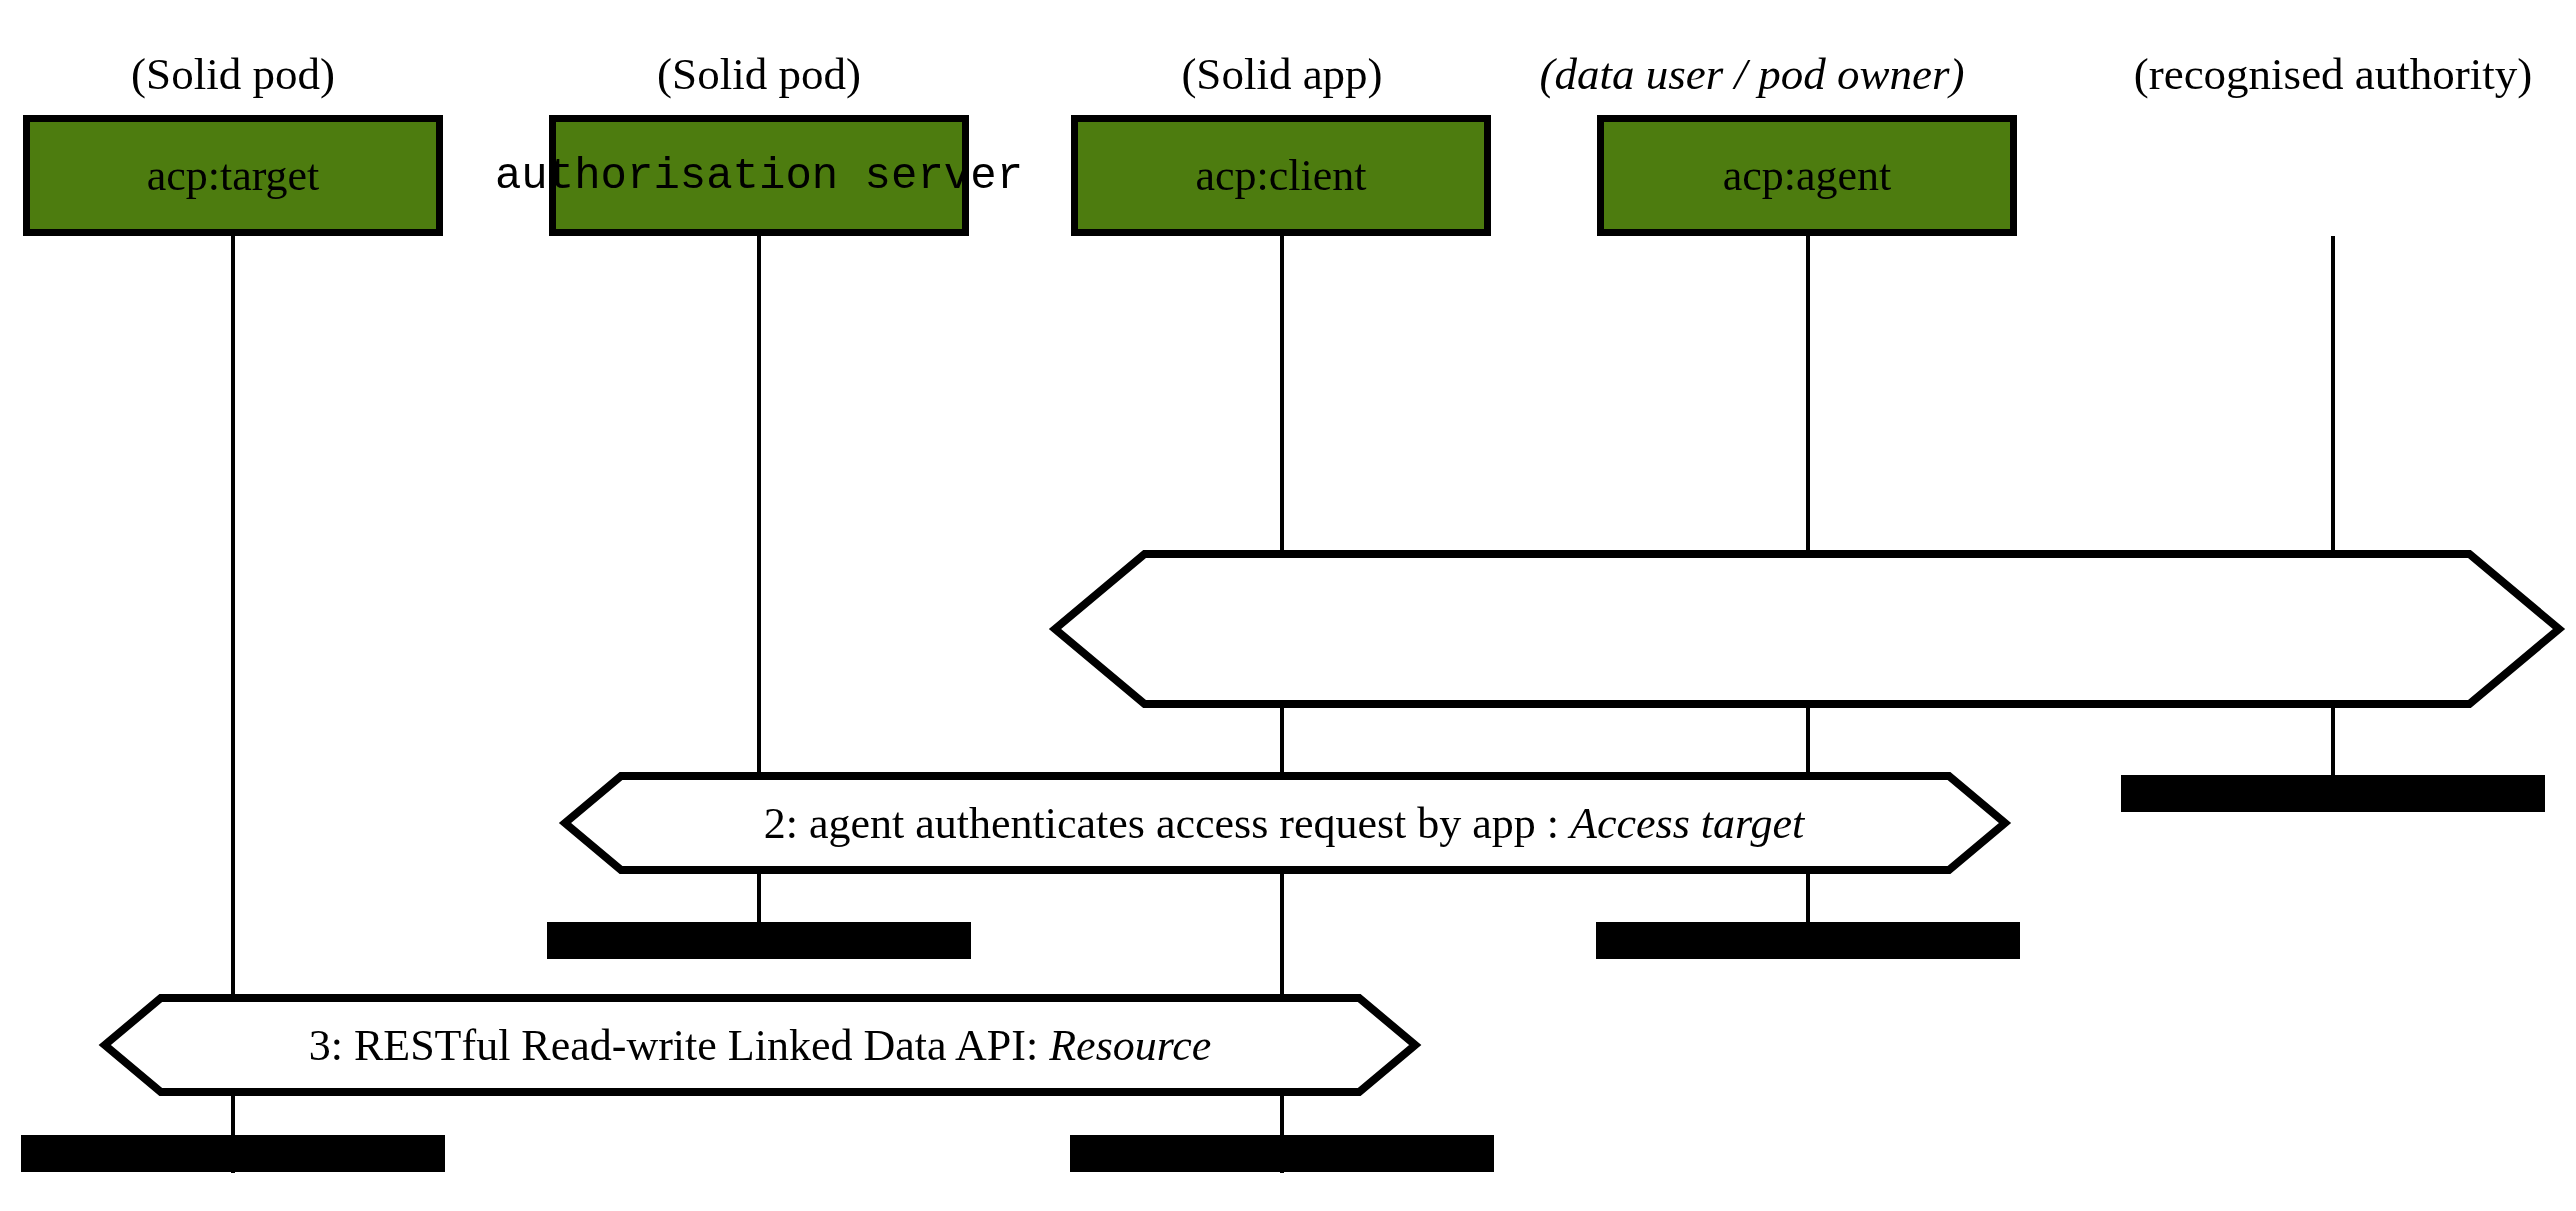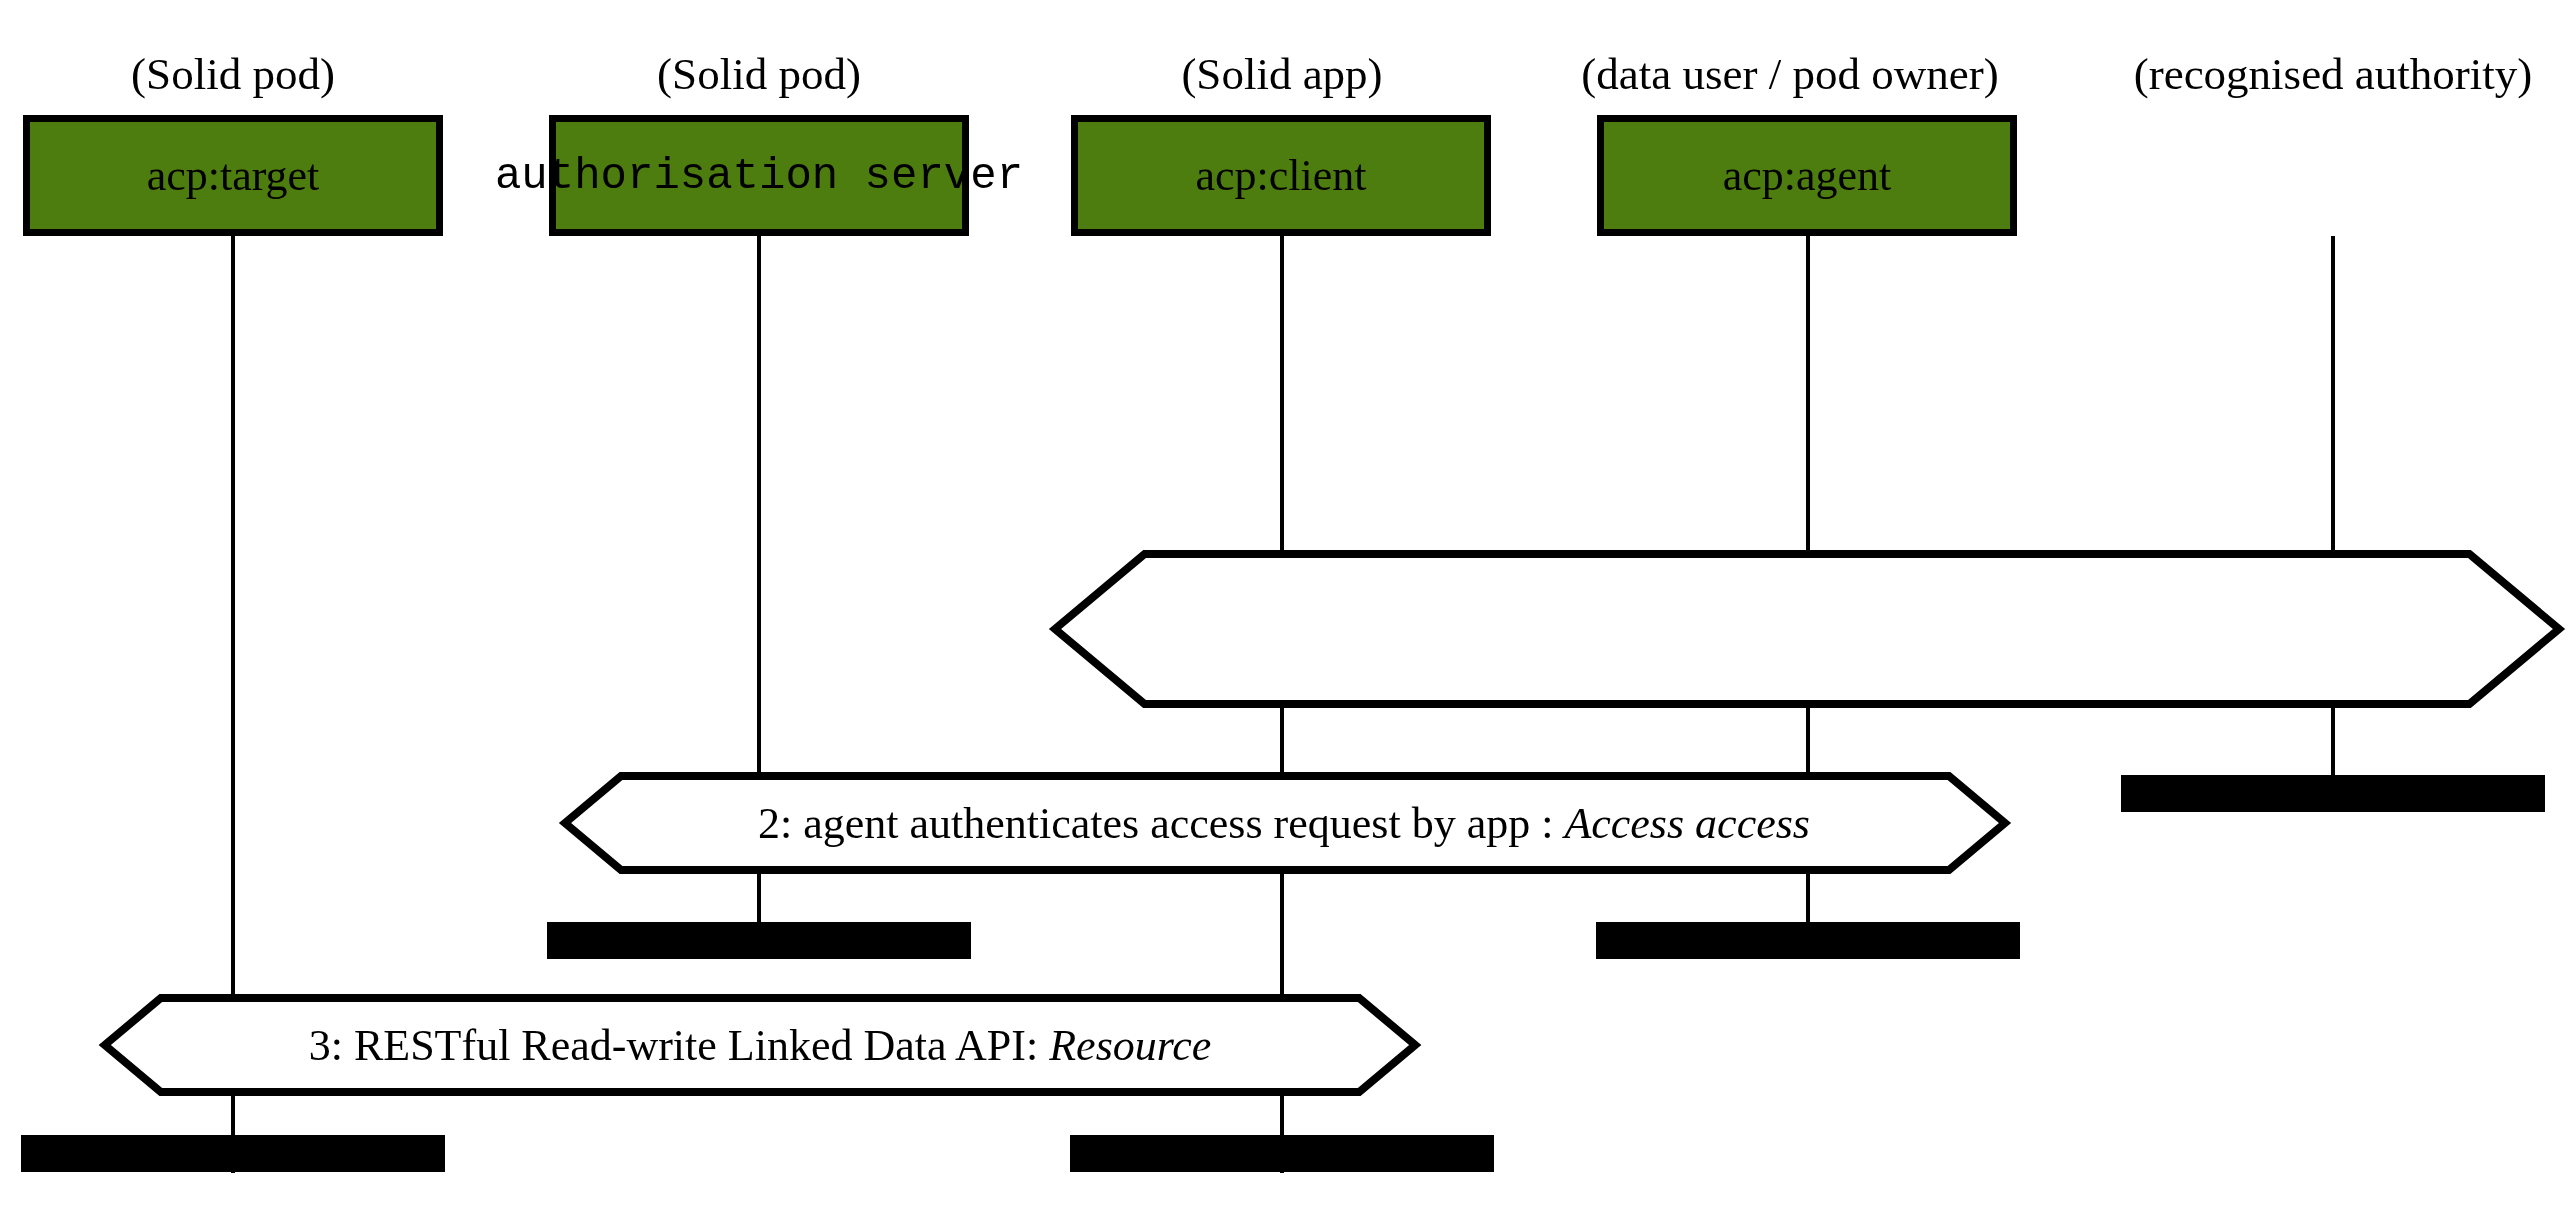"(data user / pod owner)" div.actor-role { font-style: none -> italic; left: 1790px -> 1752px }
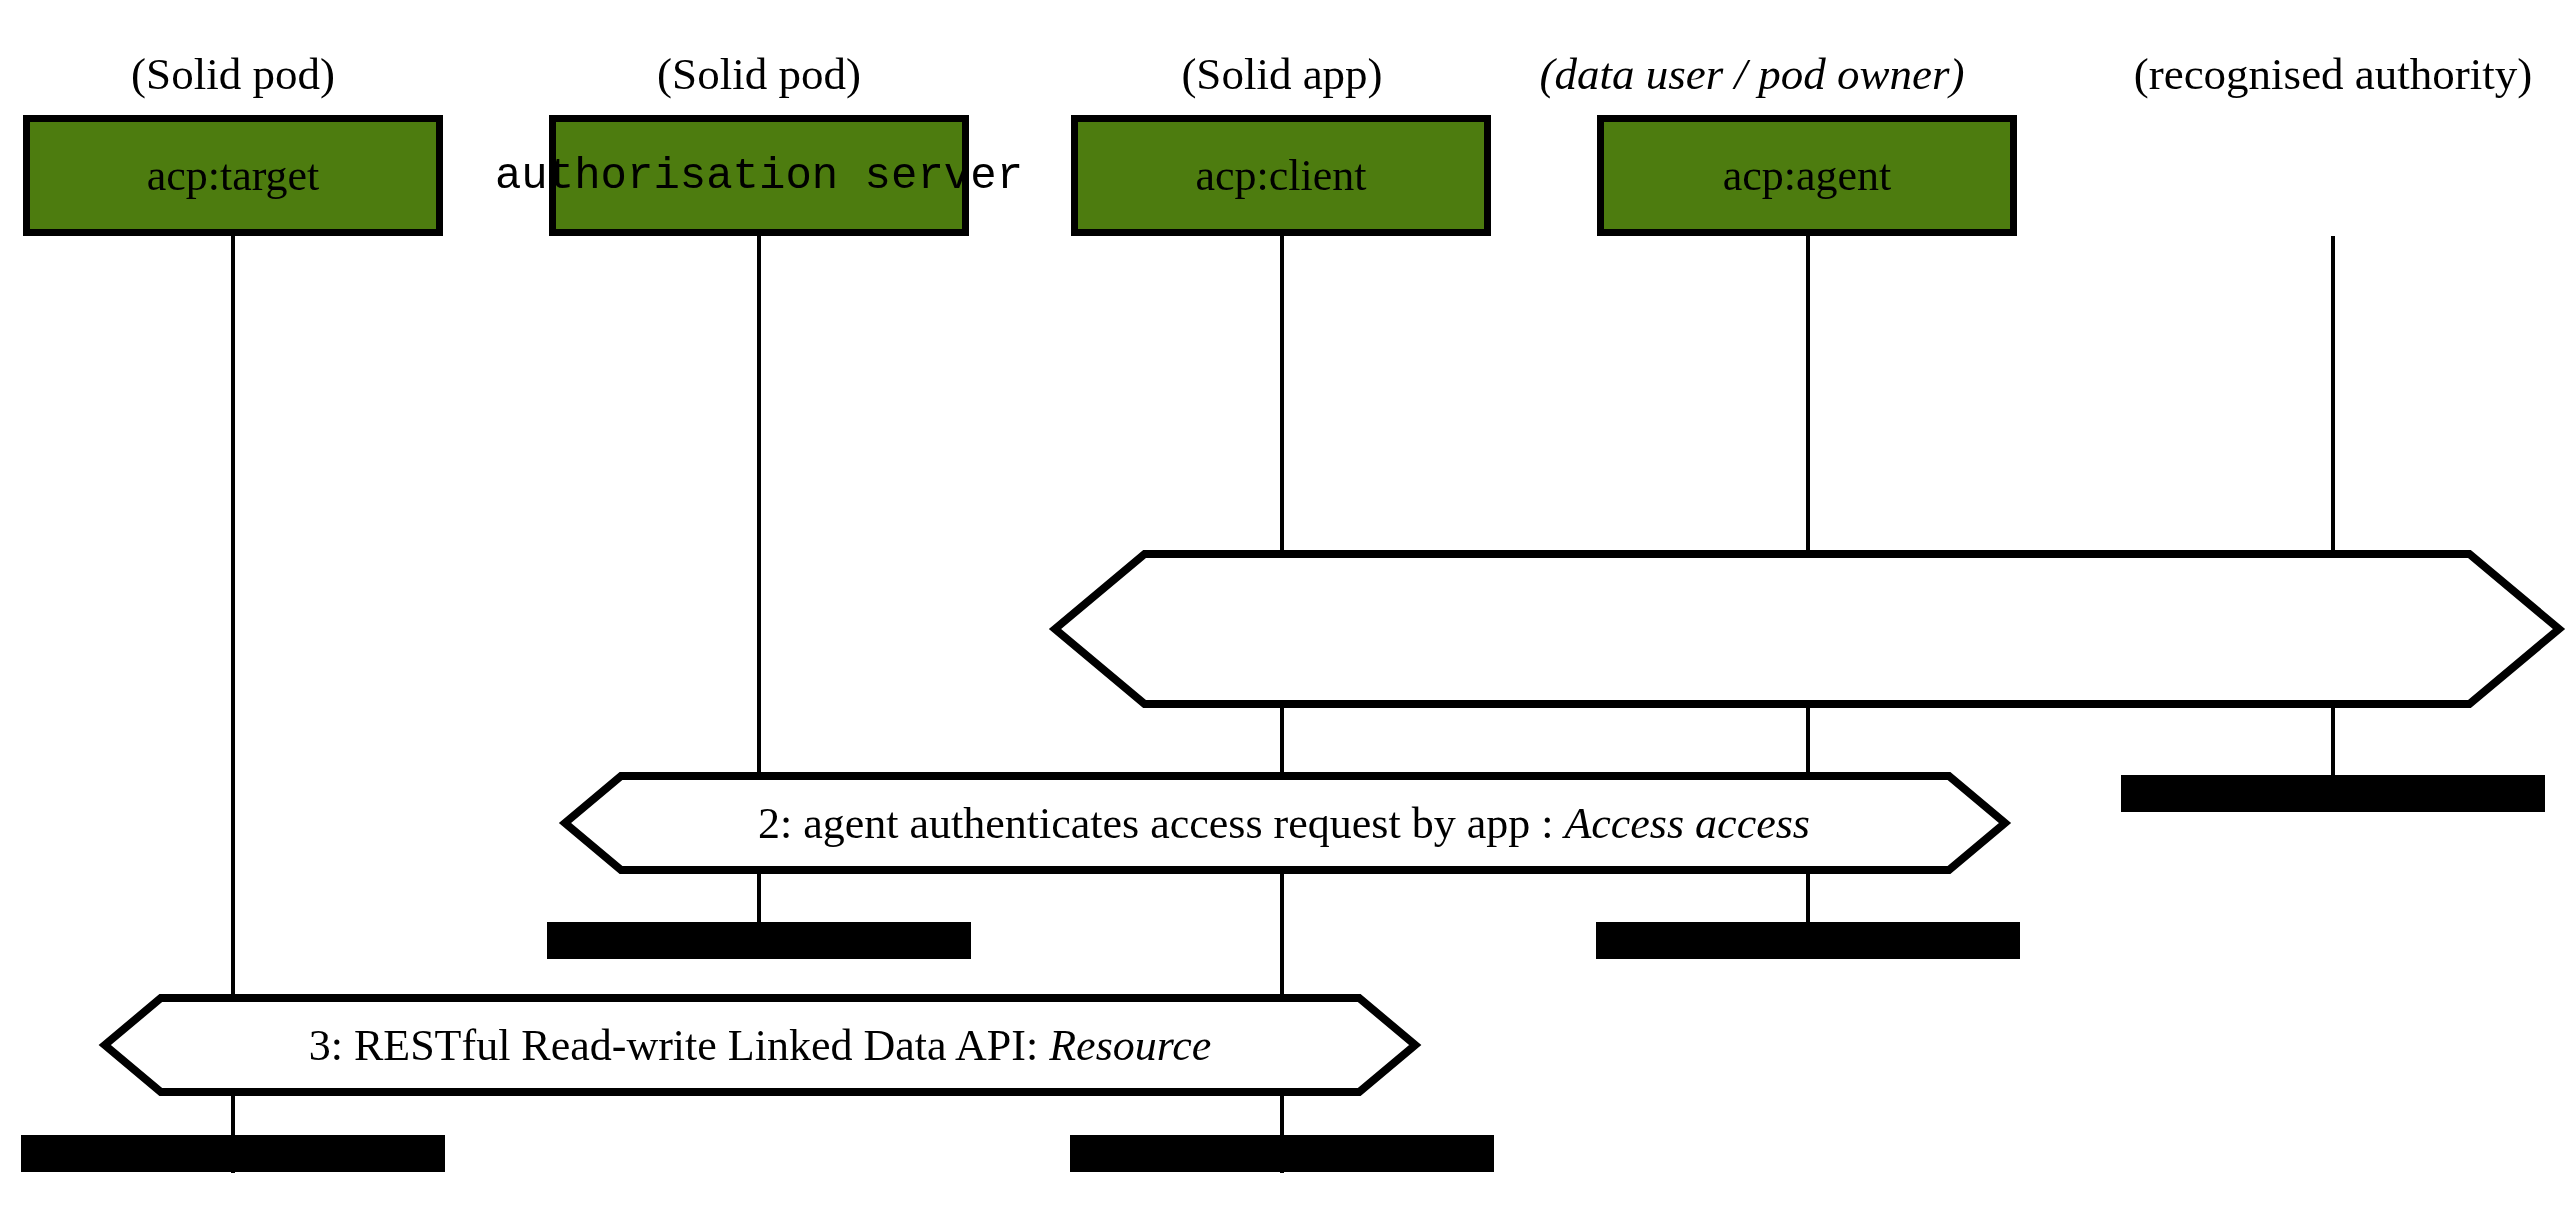"Access access" span.em { text: access -> target }
